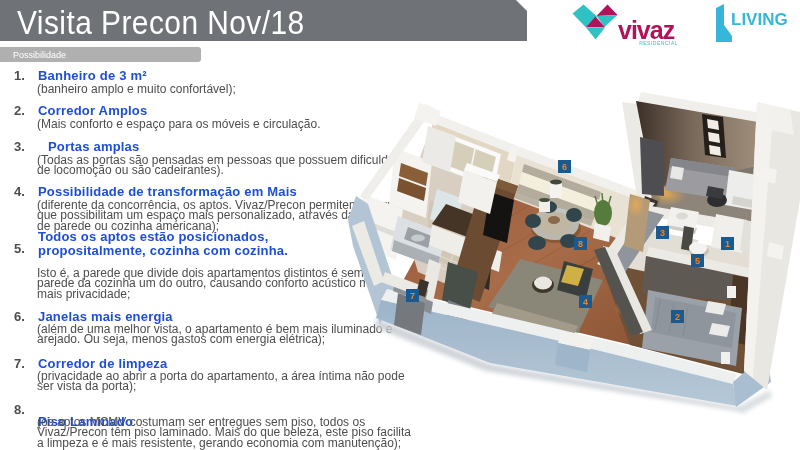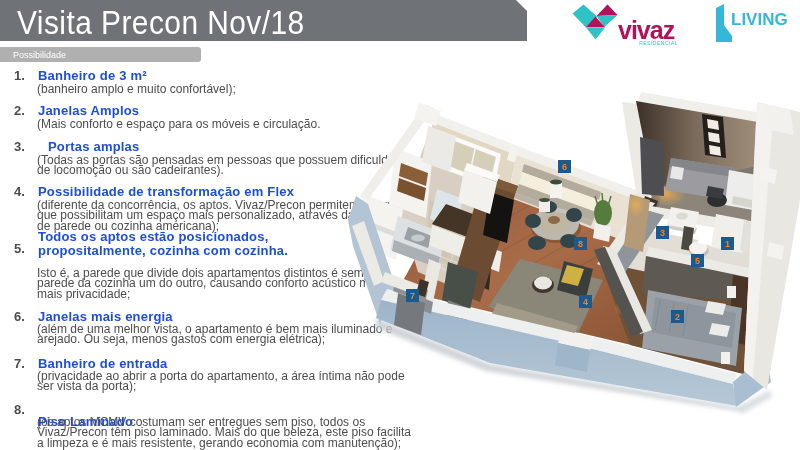"Janelas Amplos" div.abs { text: Janelas -> Corredor }
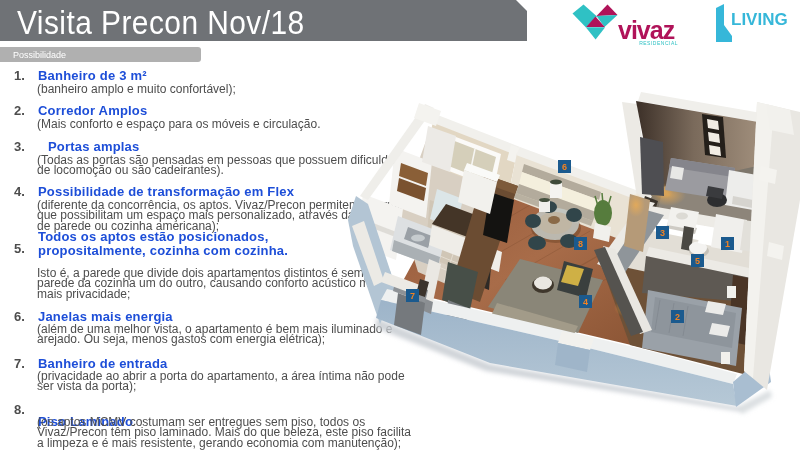"Possibilidade de transformação em Flex" div.abs { text: Flex -> Mais }
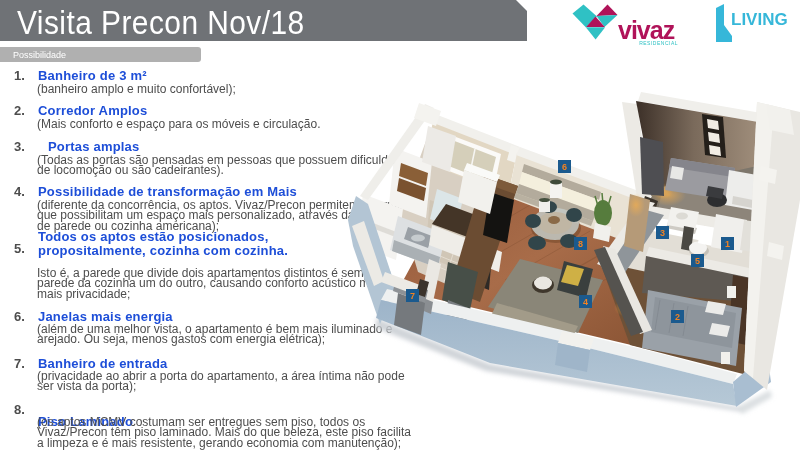"Banheiro de entrada" div.abs { text: Banheiro de entrada -> Corredor de limpeza }
